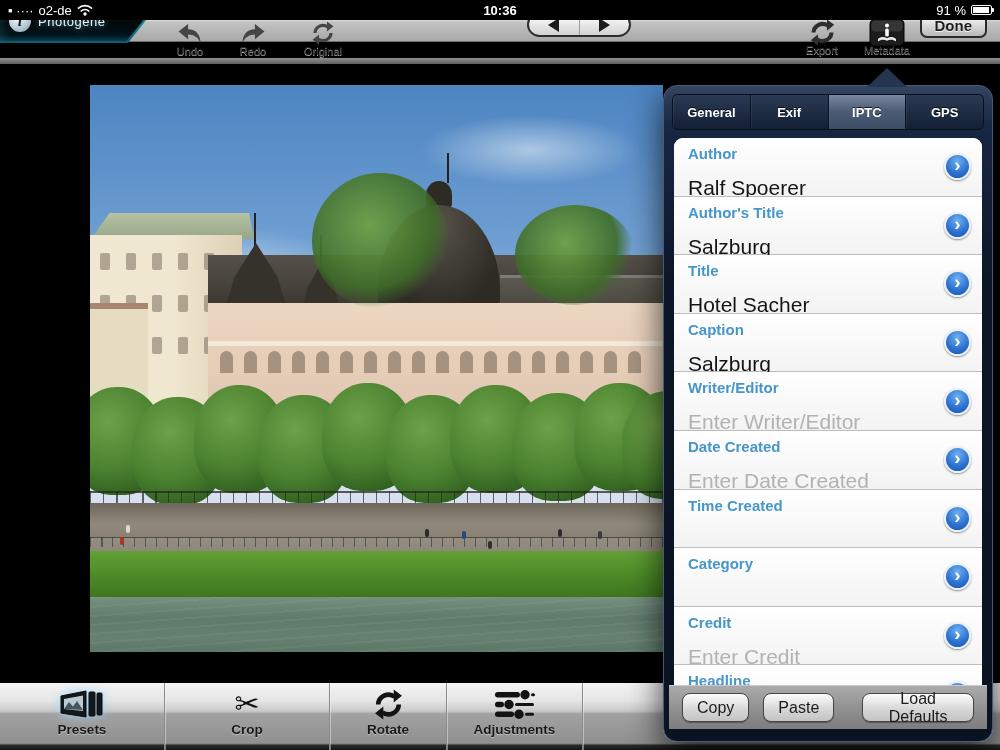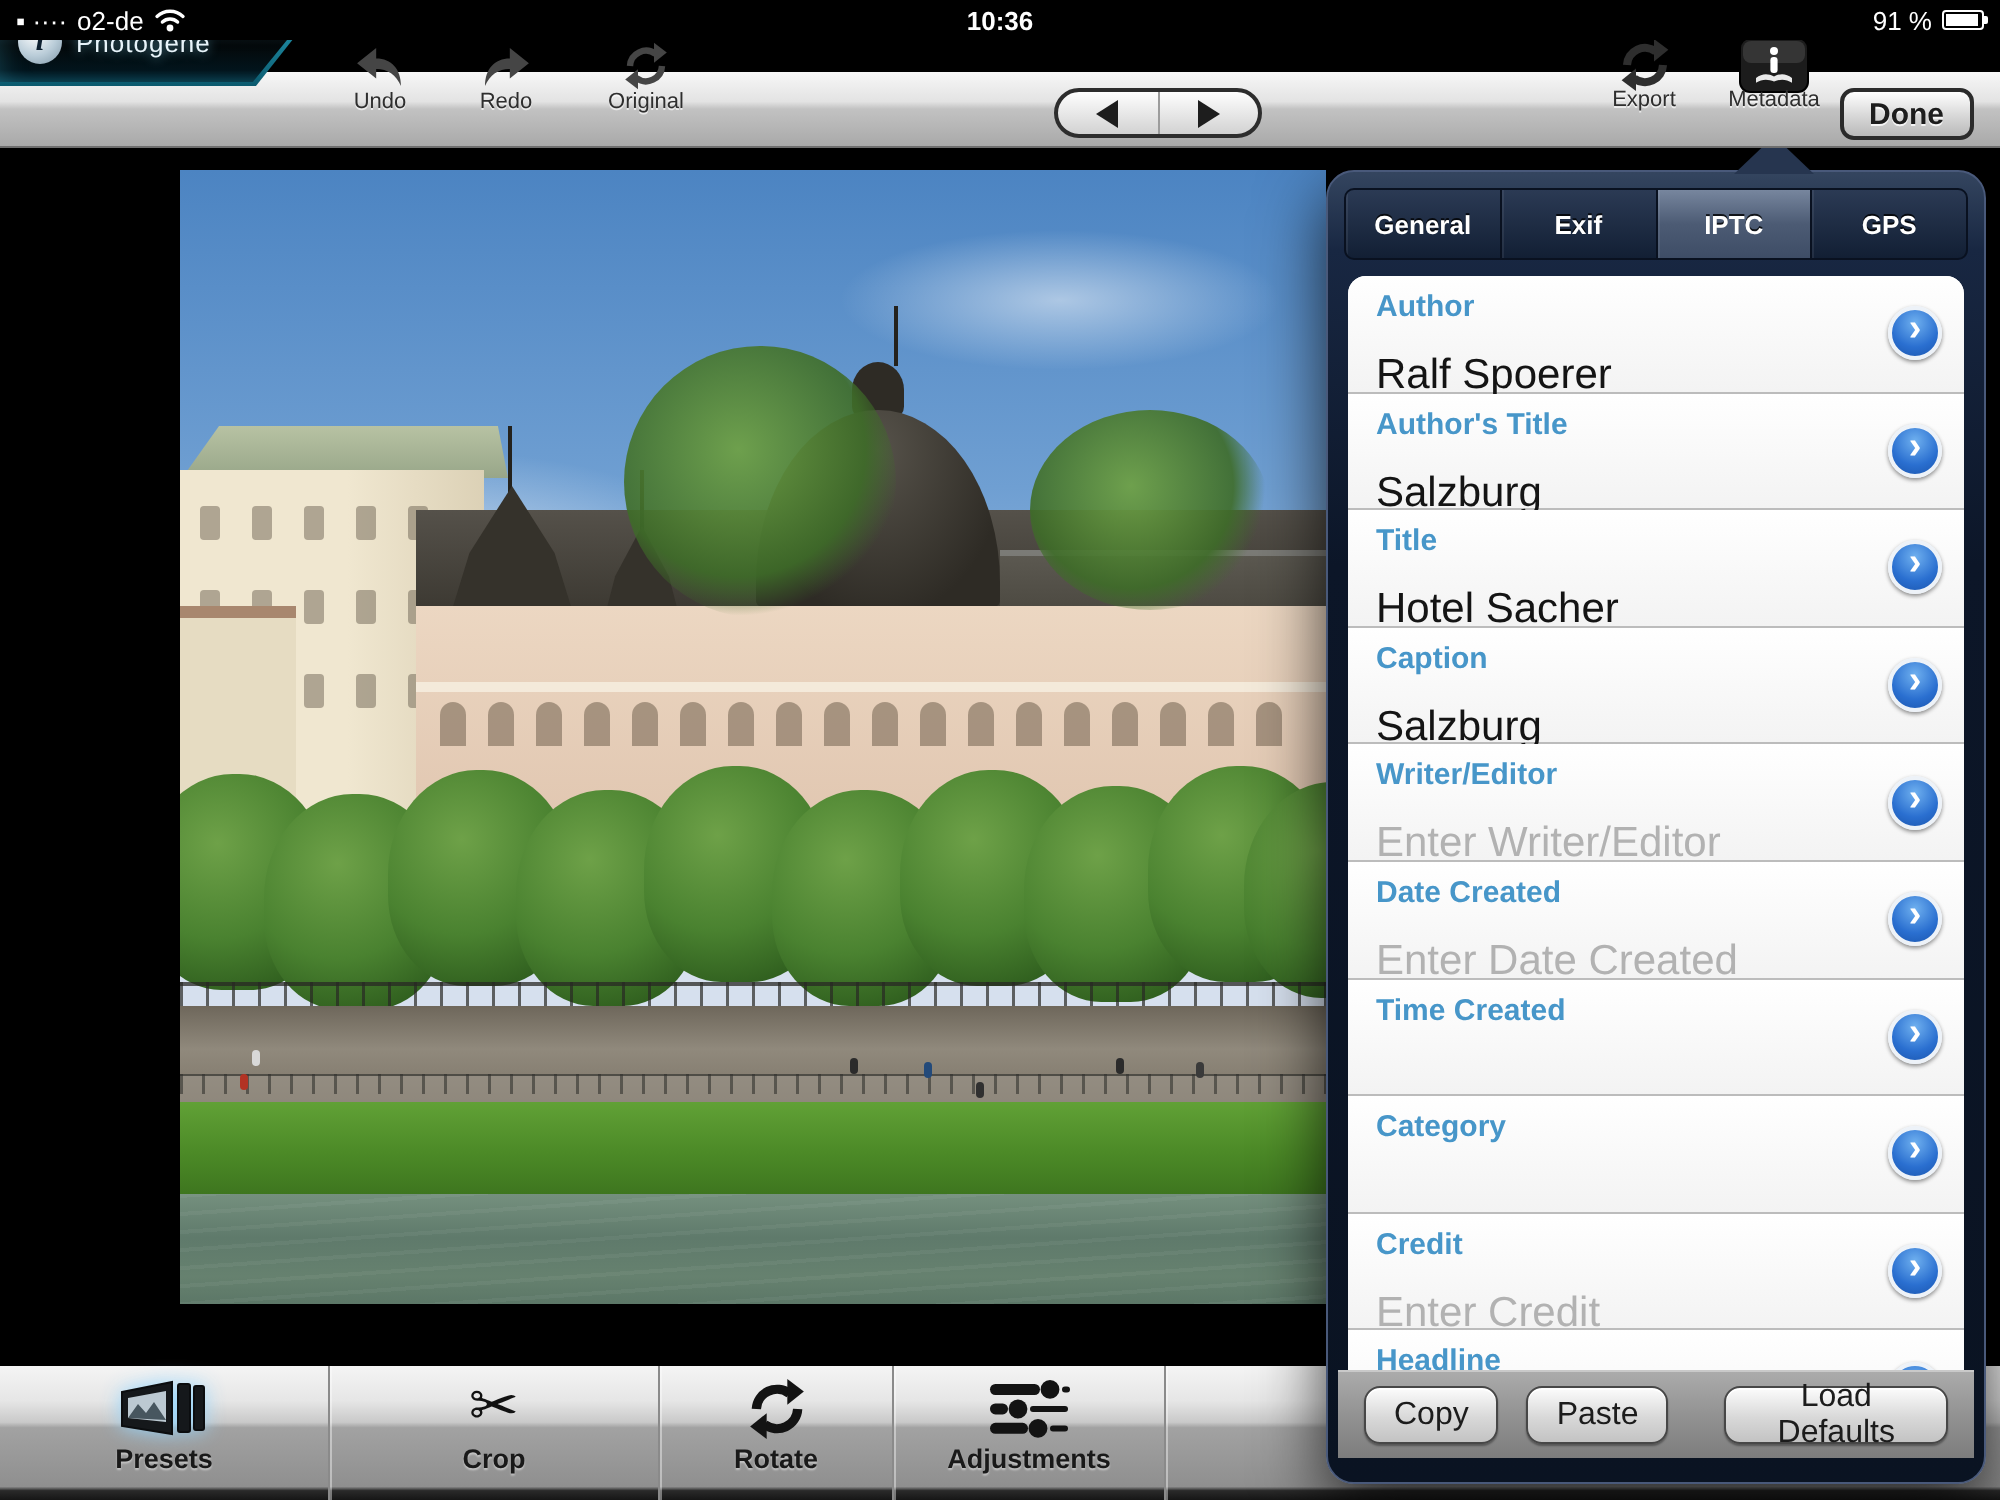"Done" .toolbar { top: 36px -> 4px }
